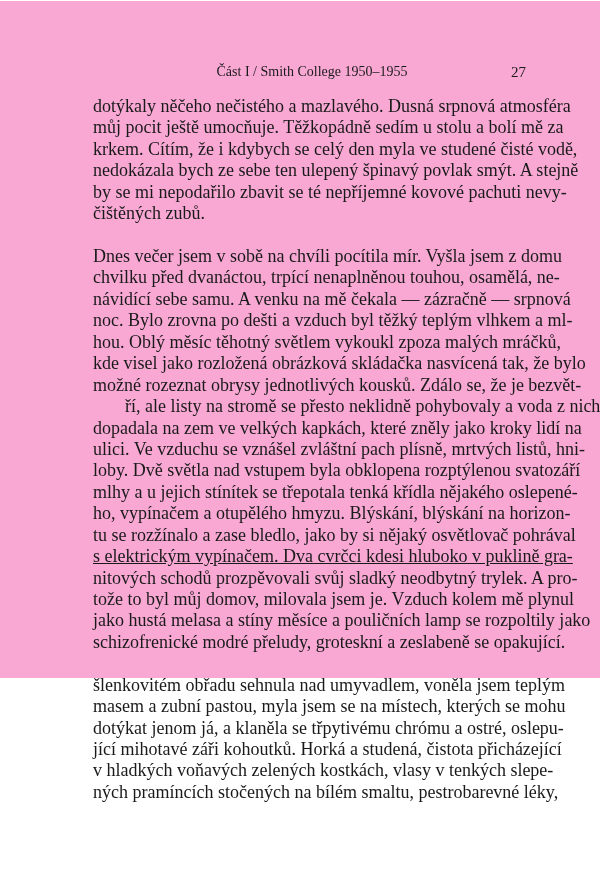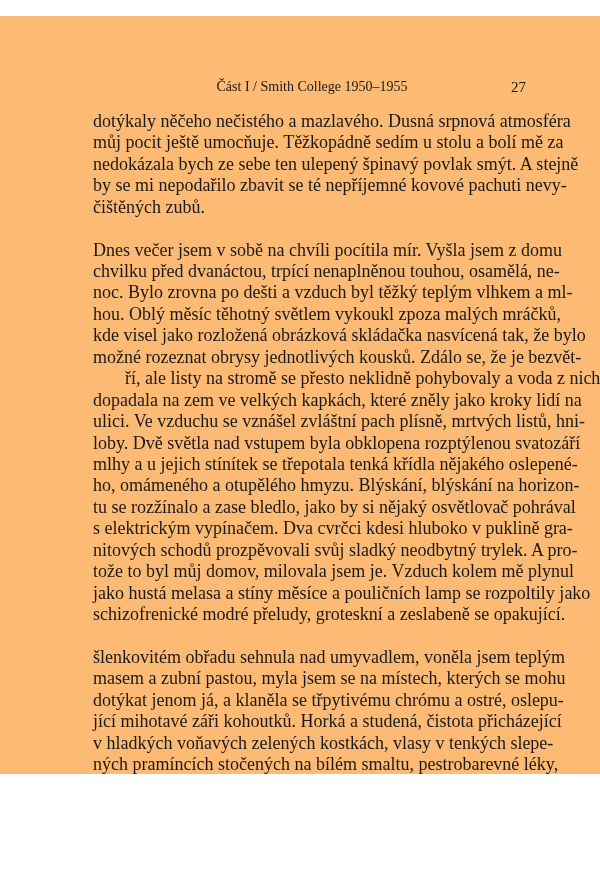"Část I / Smith College" .page { background: #fdba74 -> #f9a8d4; height: 758px -> 677px; top: 16px -> 1px }
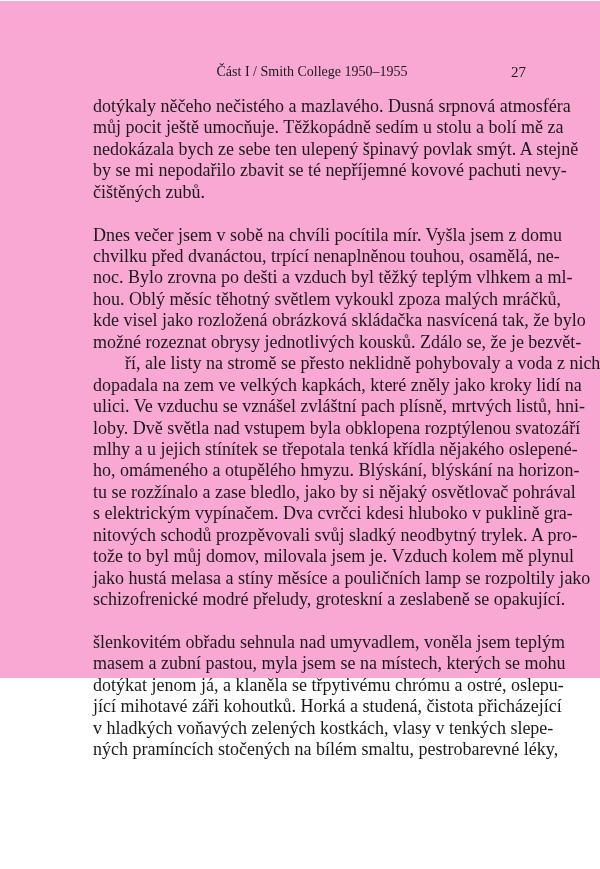"krkem. Cítím, že i kdybych" span.line { html: none -> <span>krkem. Cítím, že i kdybych se celý den myla ve studené čisté vodě,</span> }
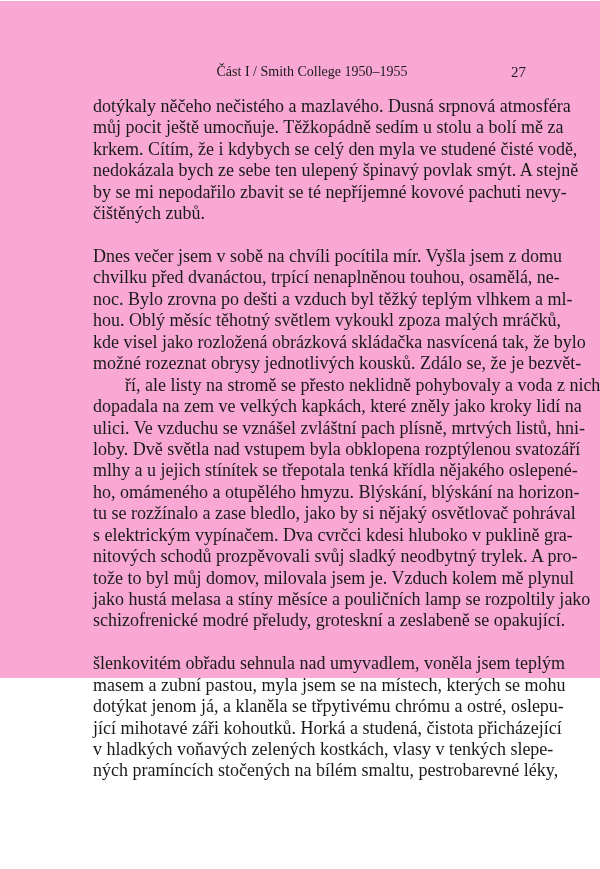"návidící sebe samu. A venku" span.line { html: none -> <span>návidící sebe samu. A venku na mě čekala — zázračně — srpnová</span> }
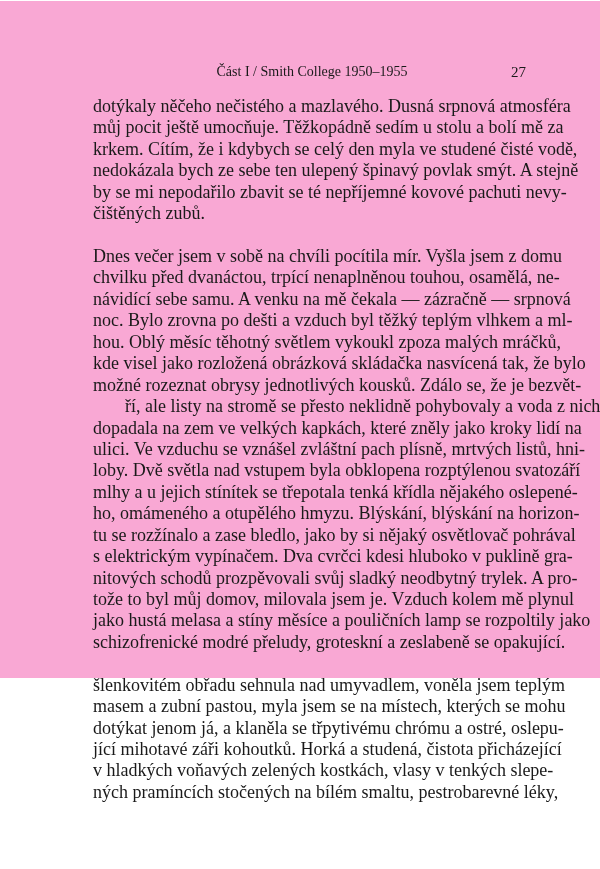"ho, omámeného a otupělého hmyzu." span.line { text: omámeného -> vypínačem }
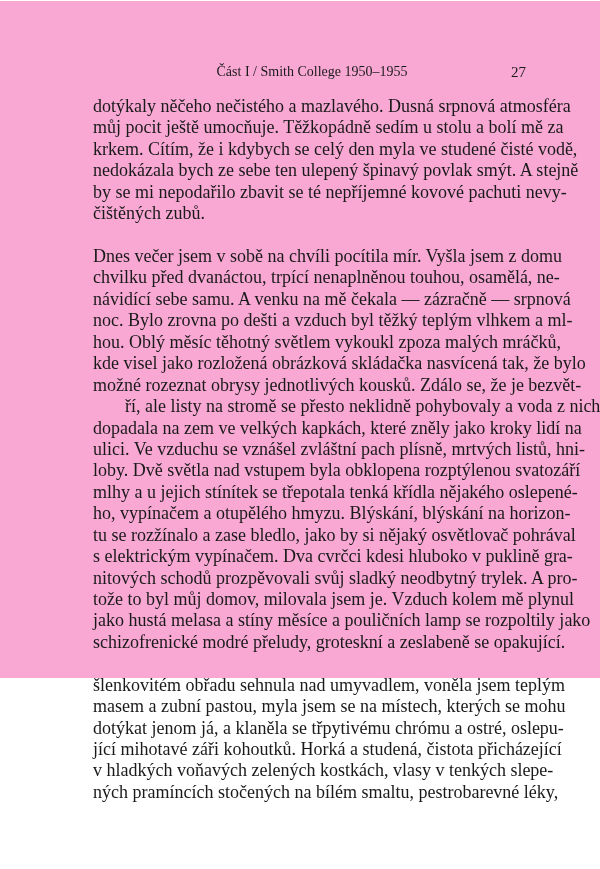"s elektrickým vypínačem. Dva cvrčci" span.line { text-decoration: none -> underline }
